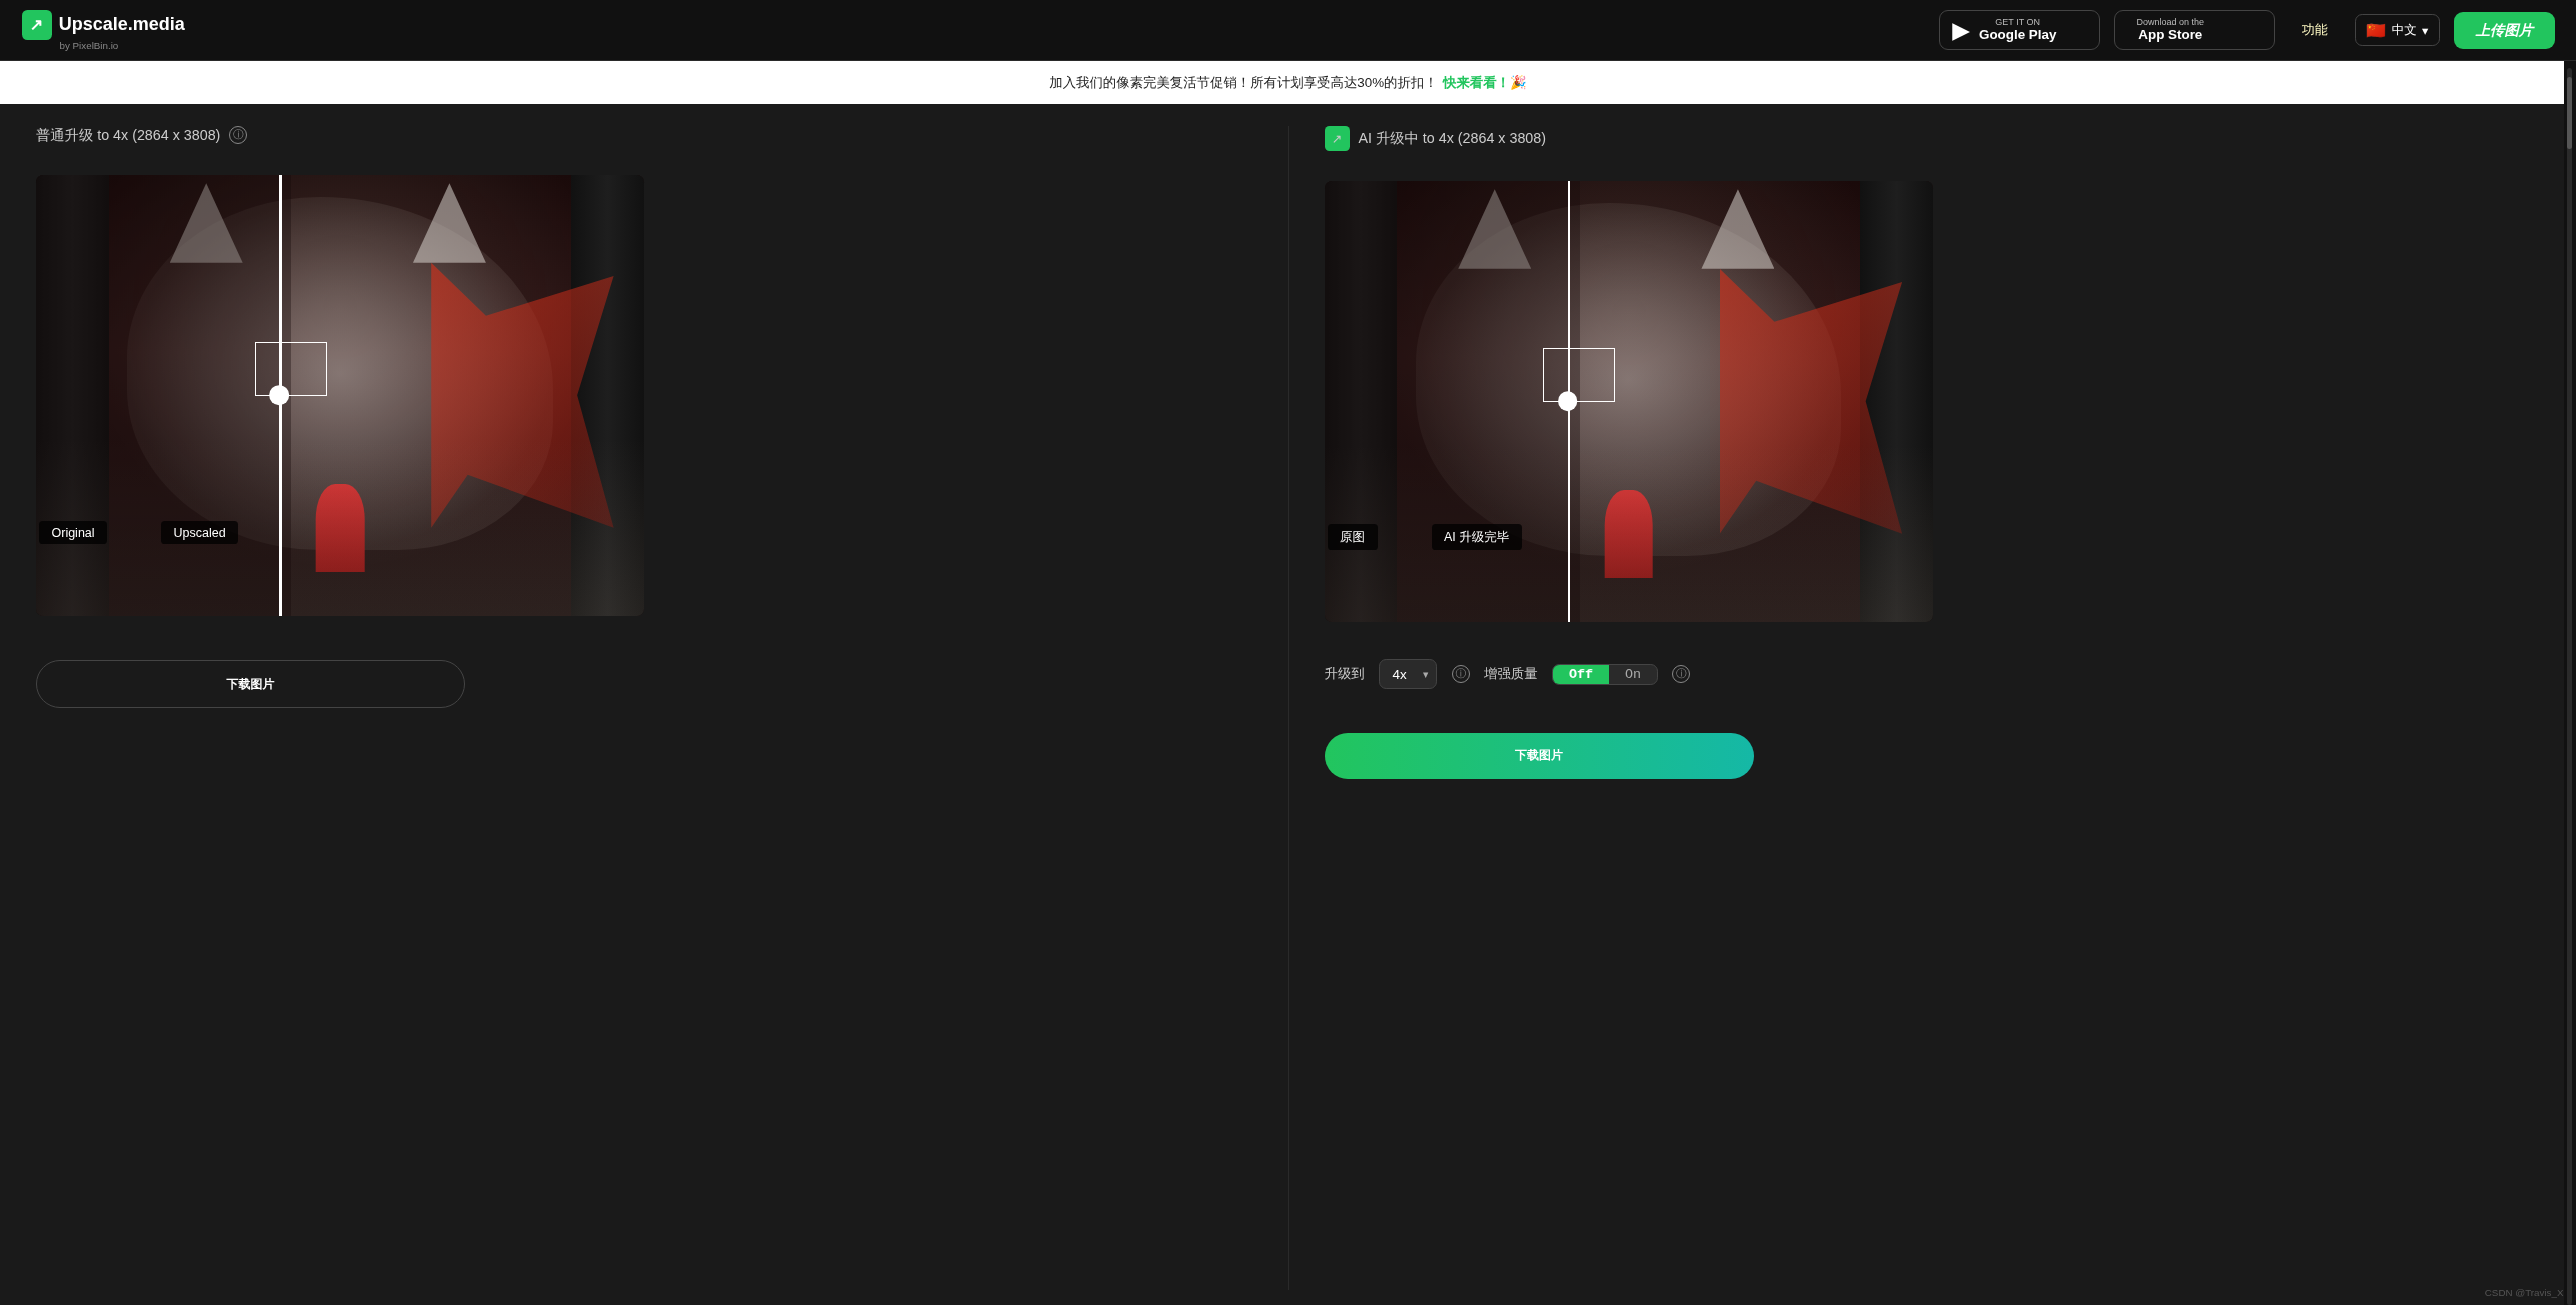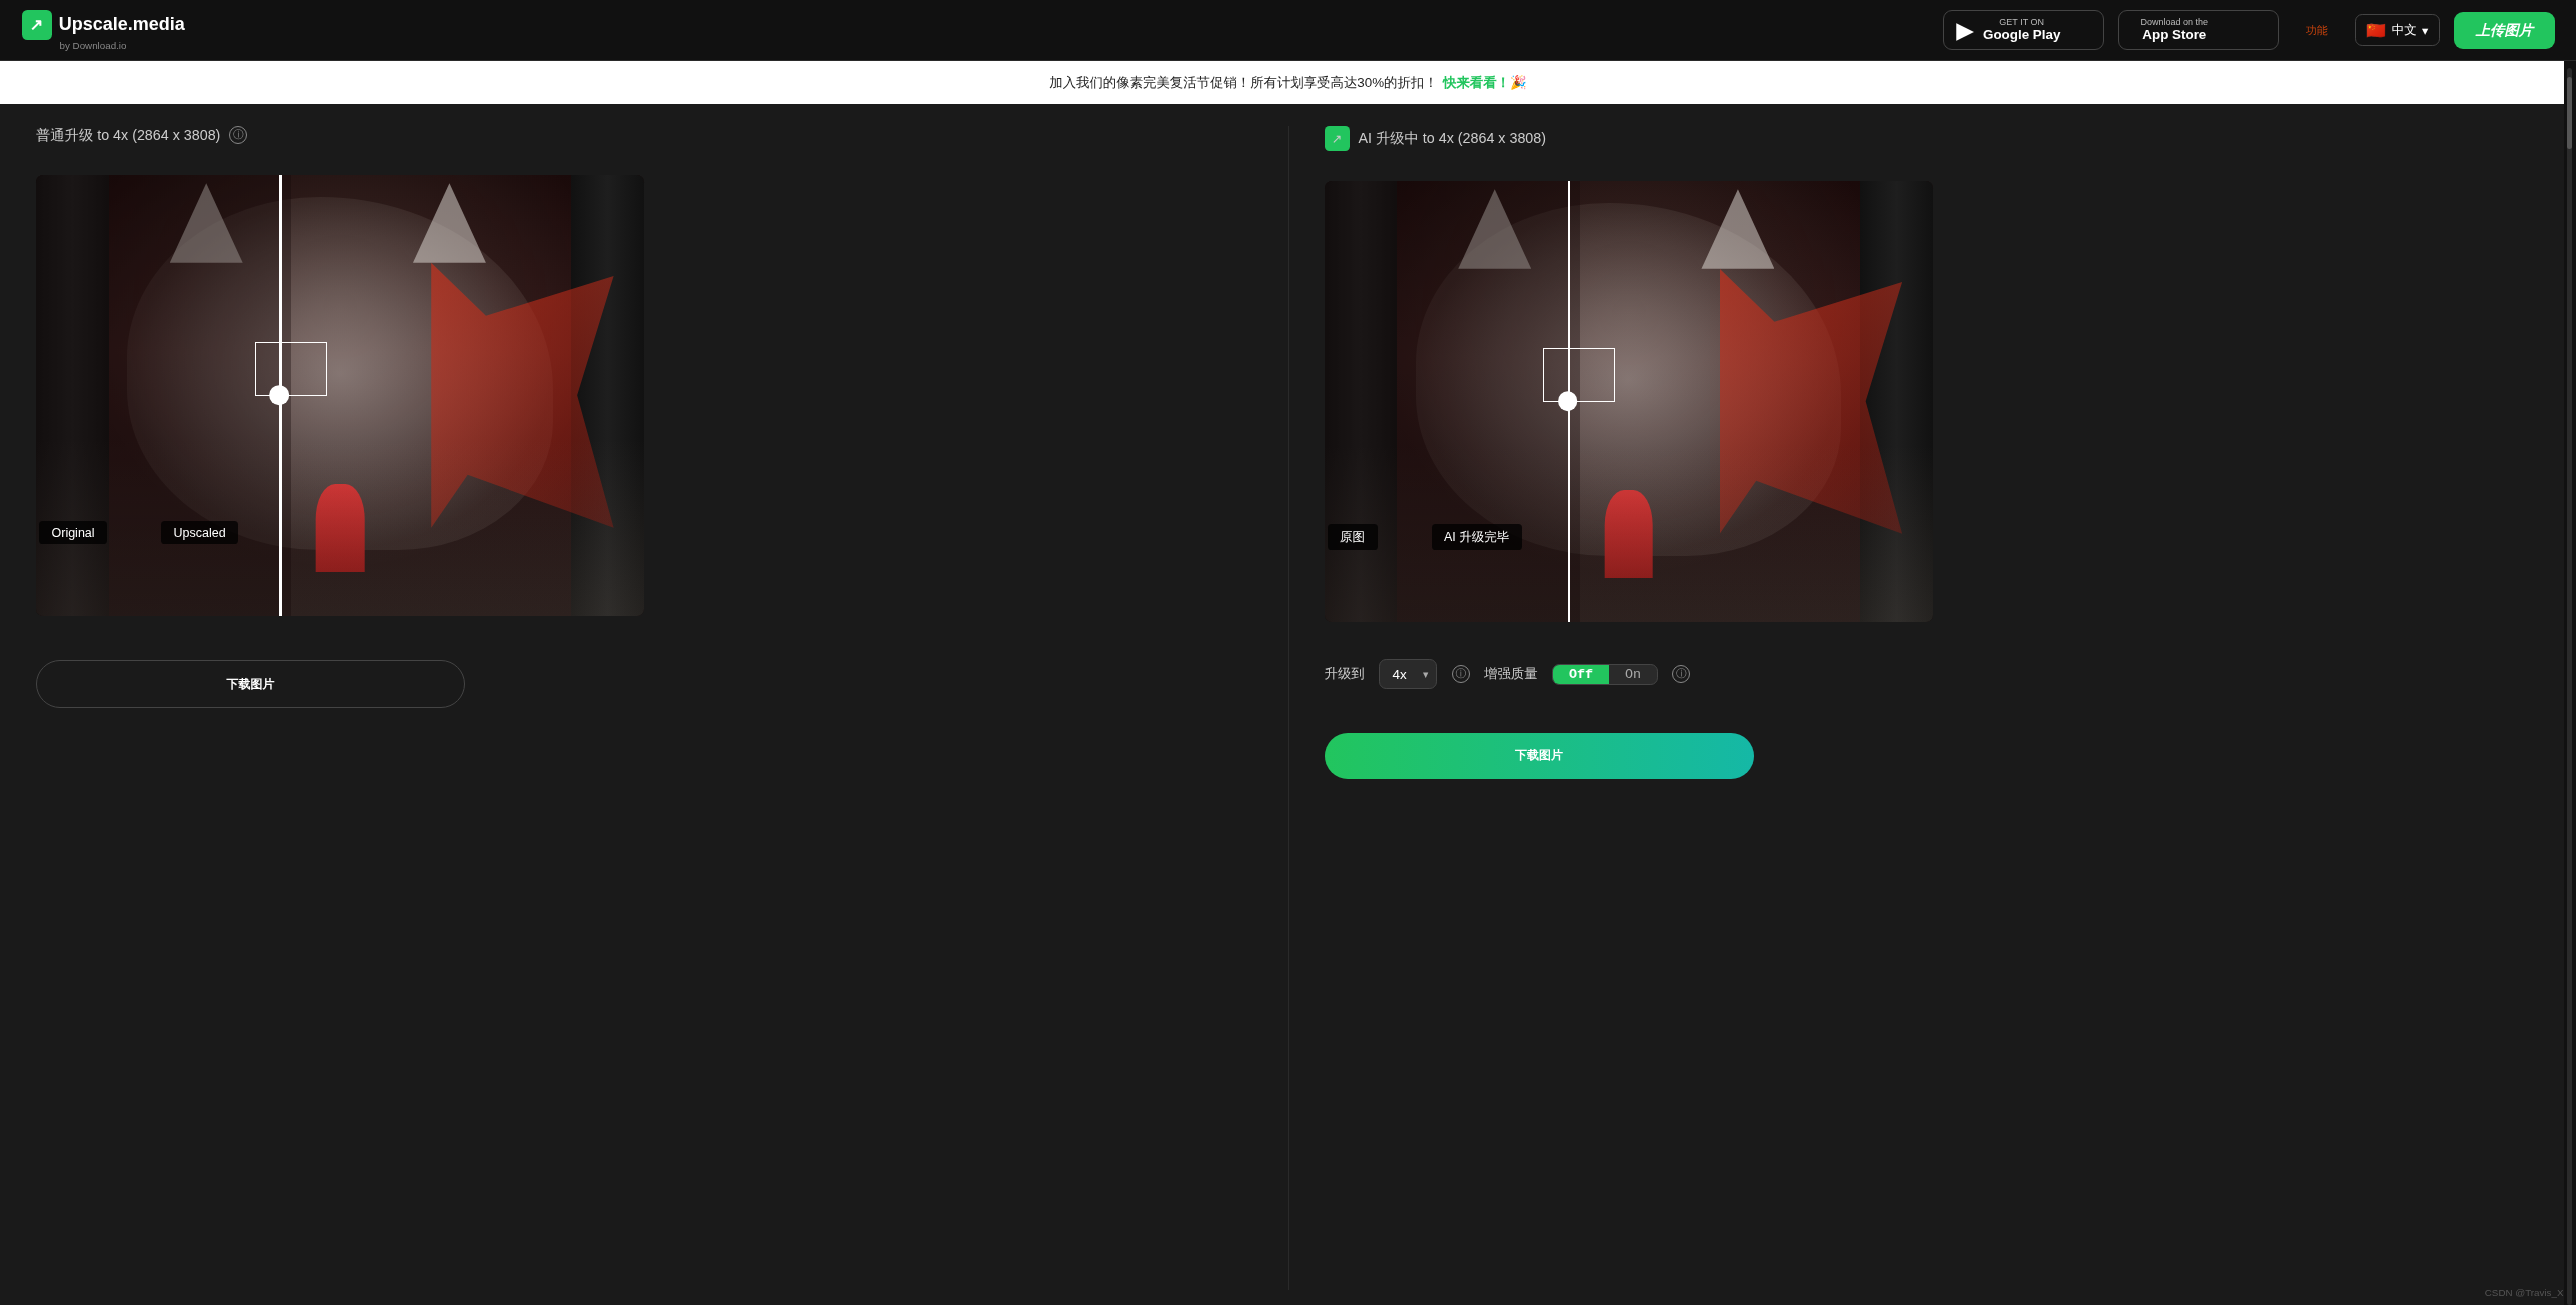"功能" .nav-features { color: #c2410c -> #fef9c3; font-size: 11px -> 13px }
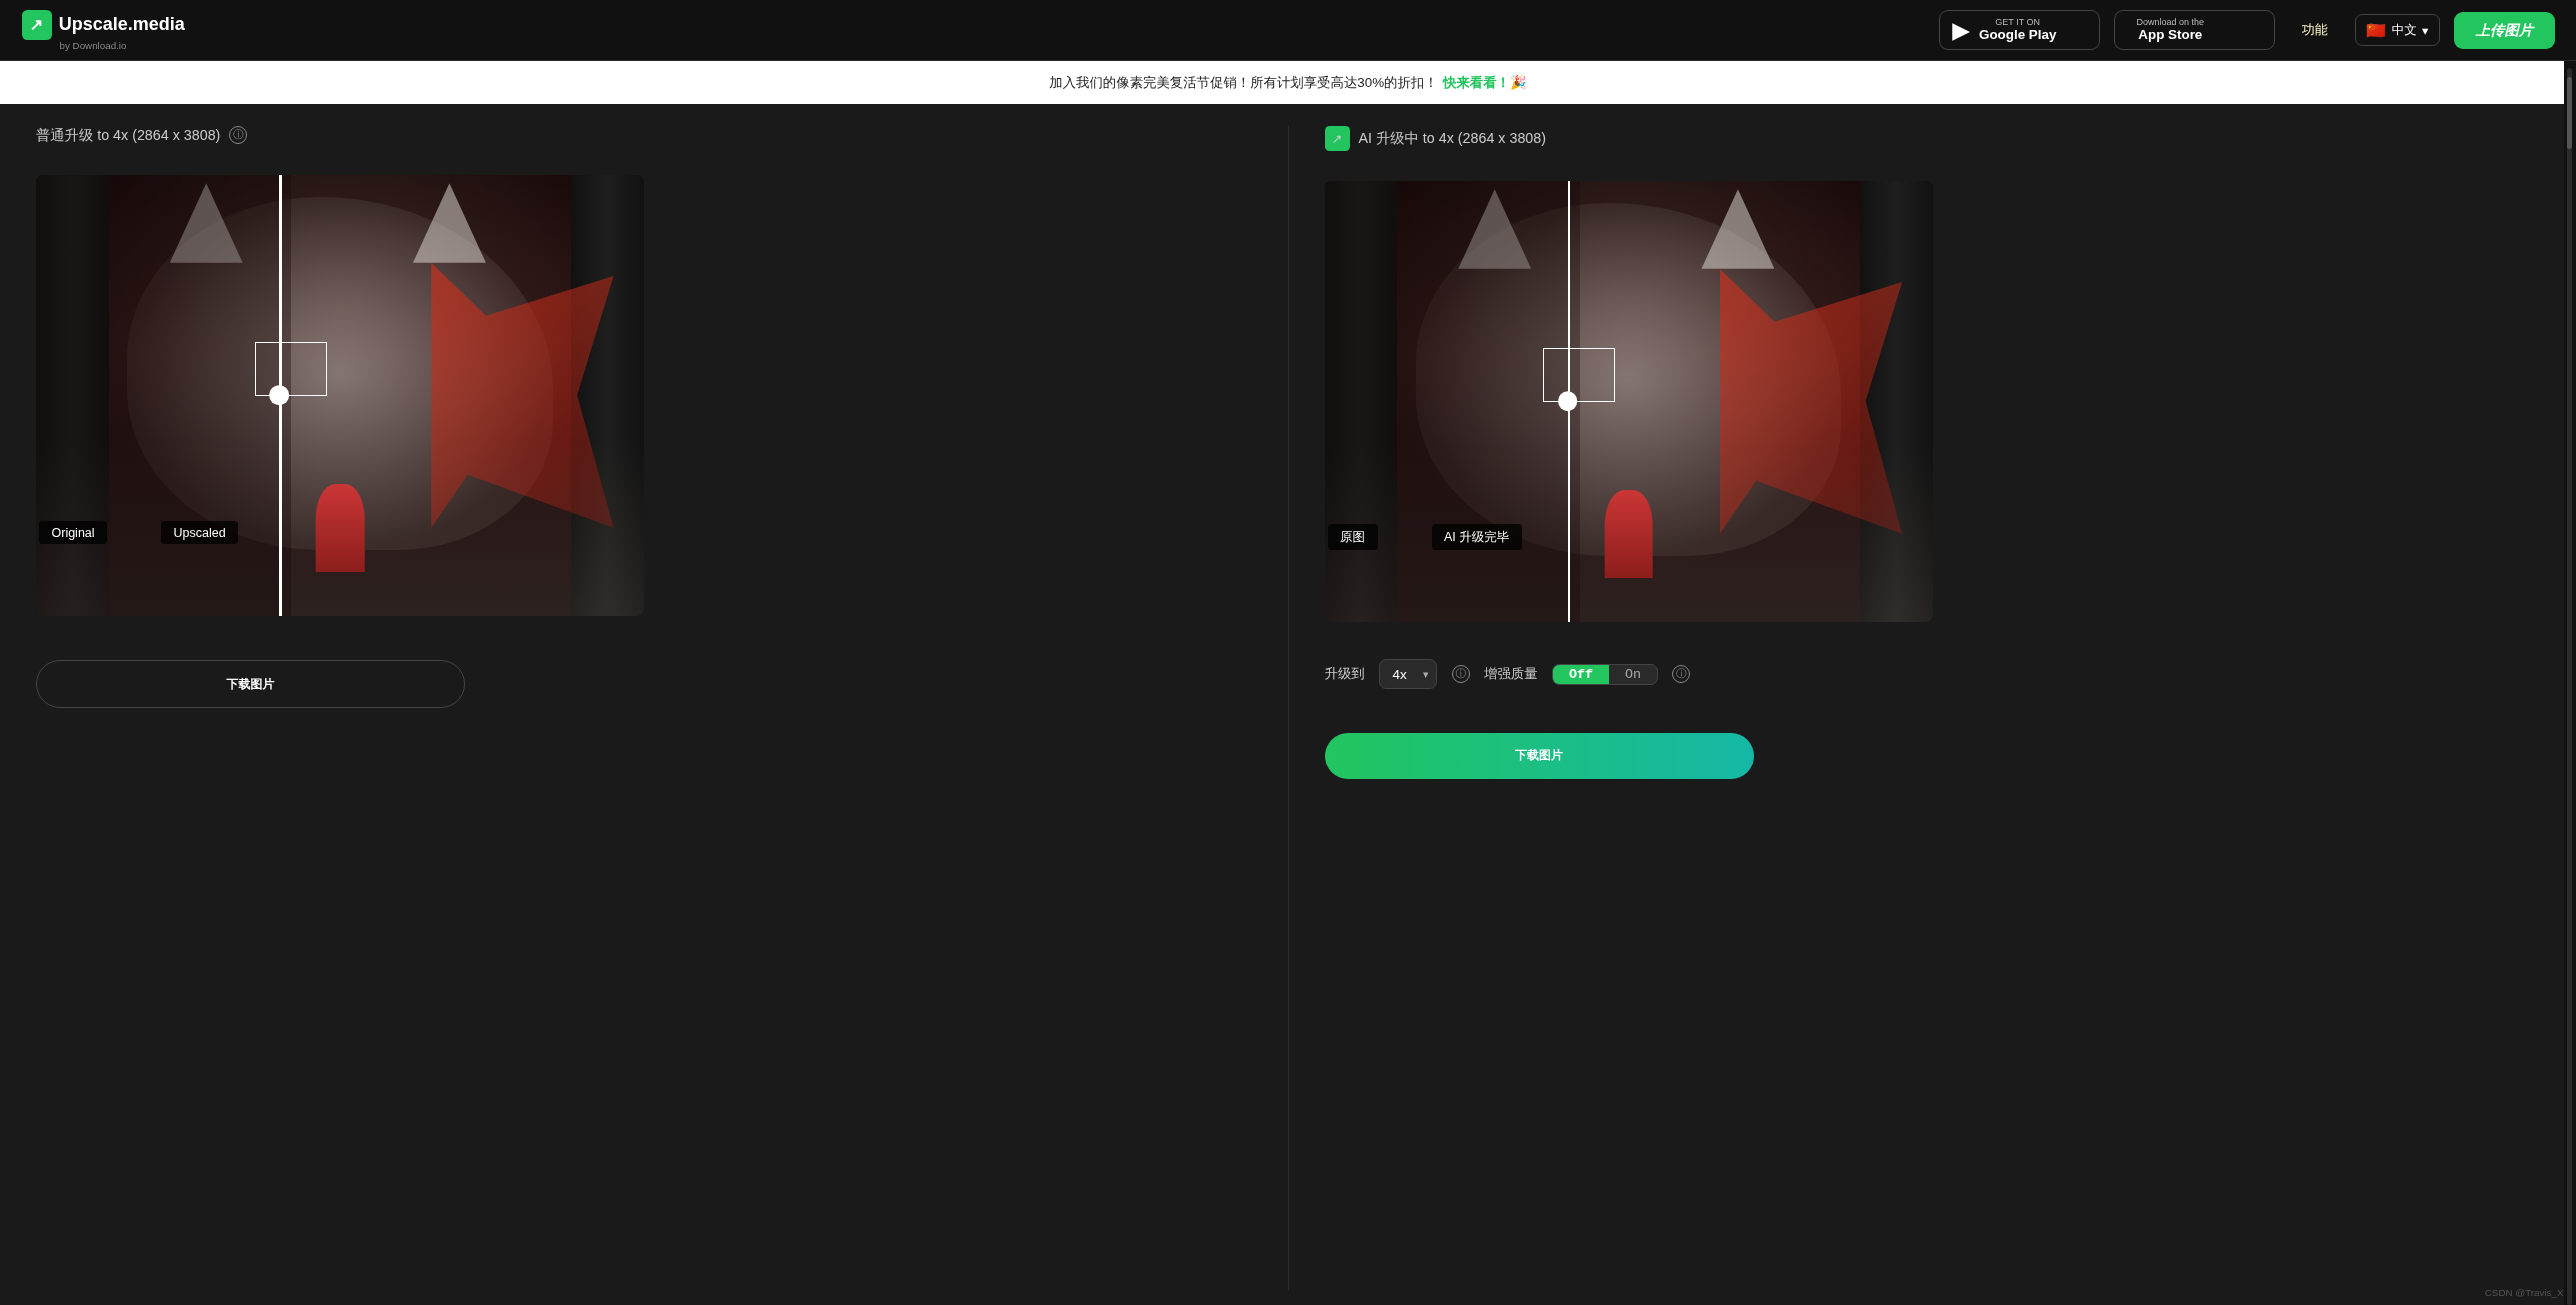"by Download.io" div.logo-sub { text: Download.io -> PixelBin.io }
